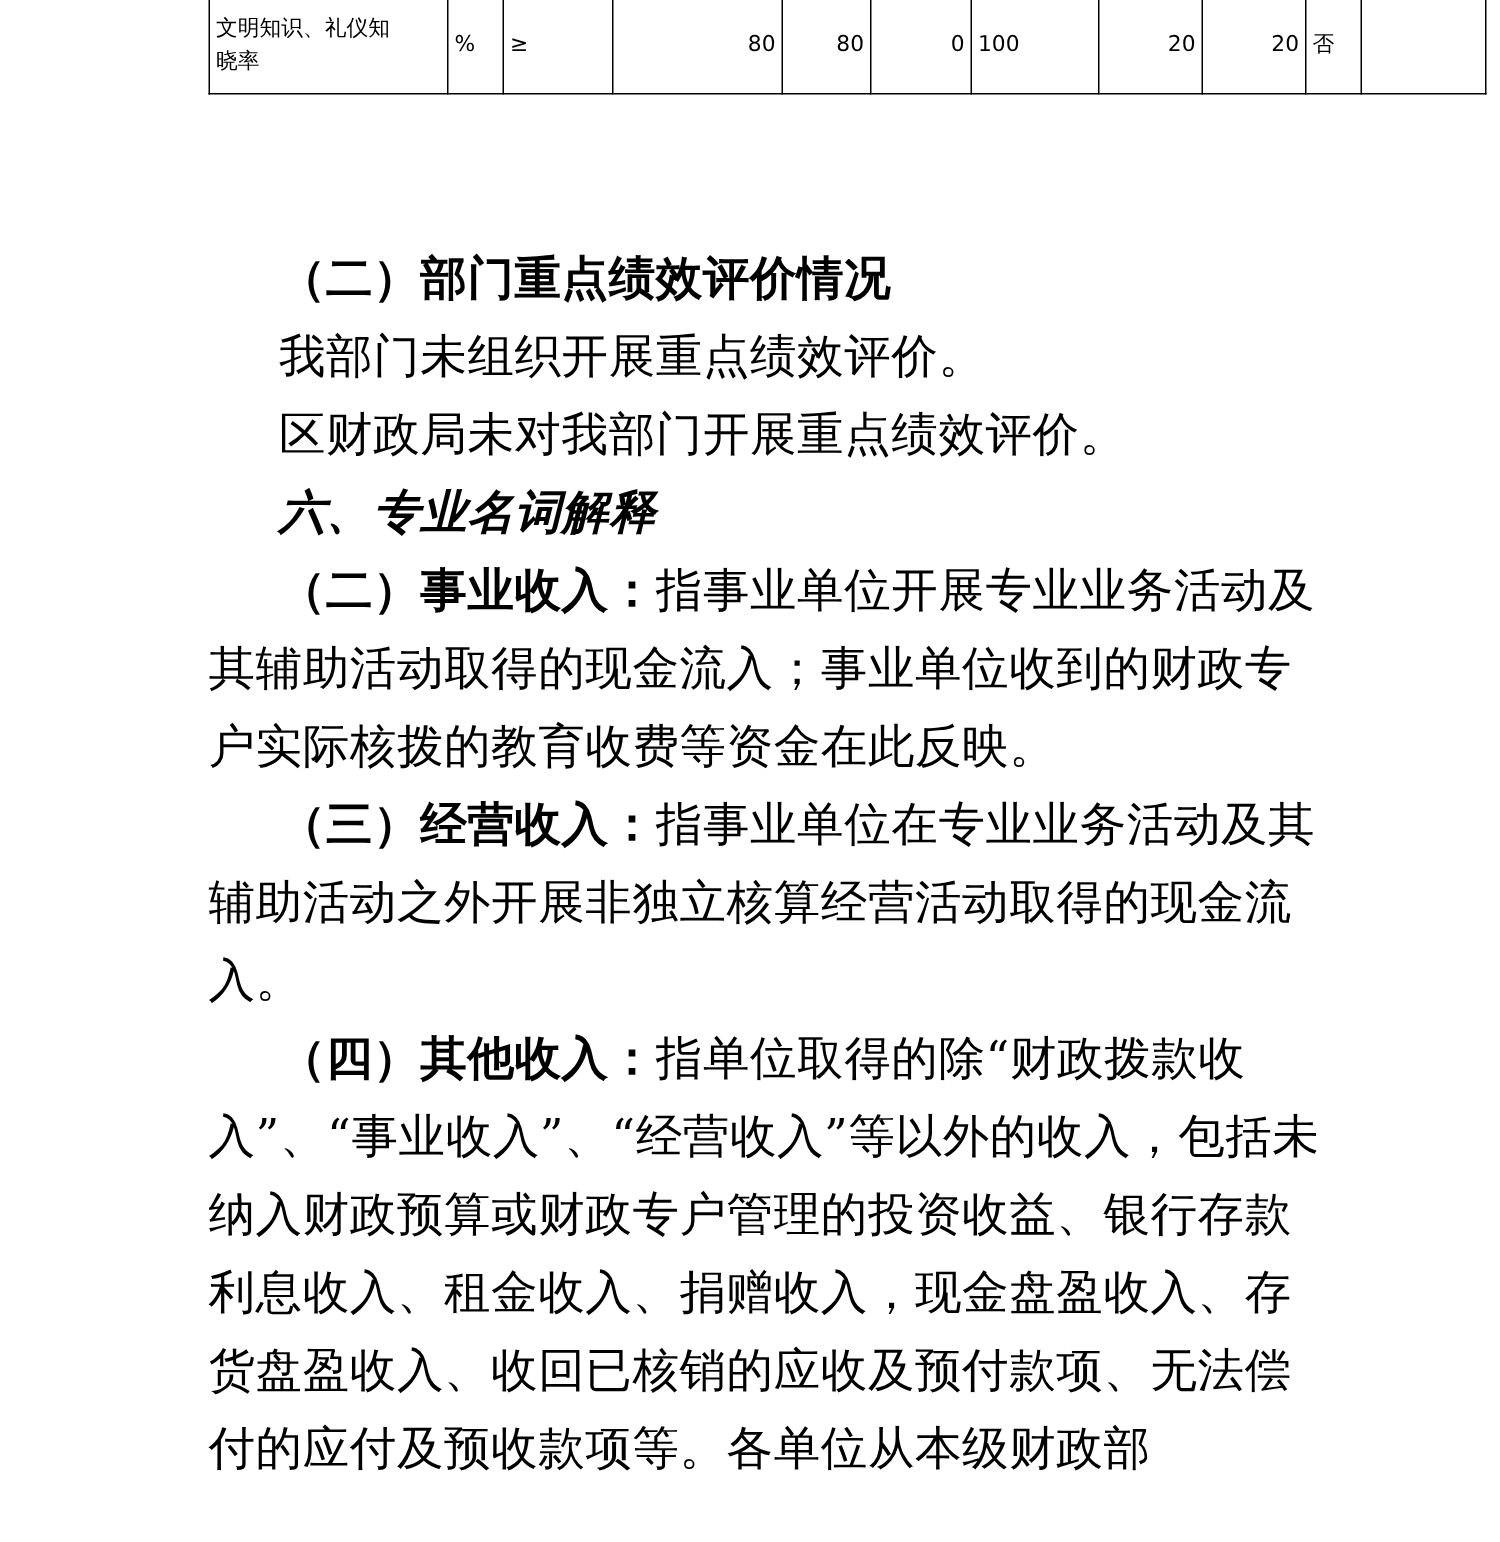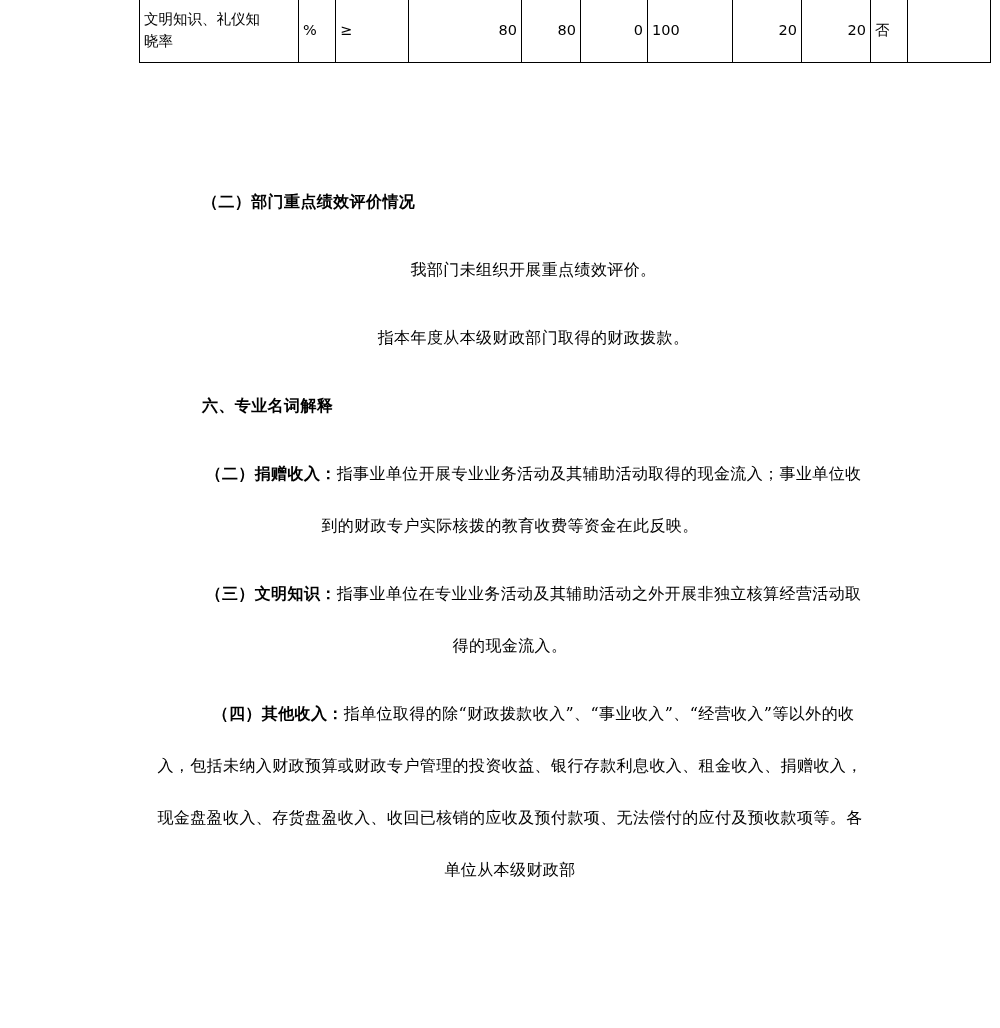"（二）部门重点绩效评价情况" p { font-size: 16px -> 31px; margin: 16px -> 0 }
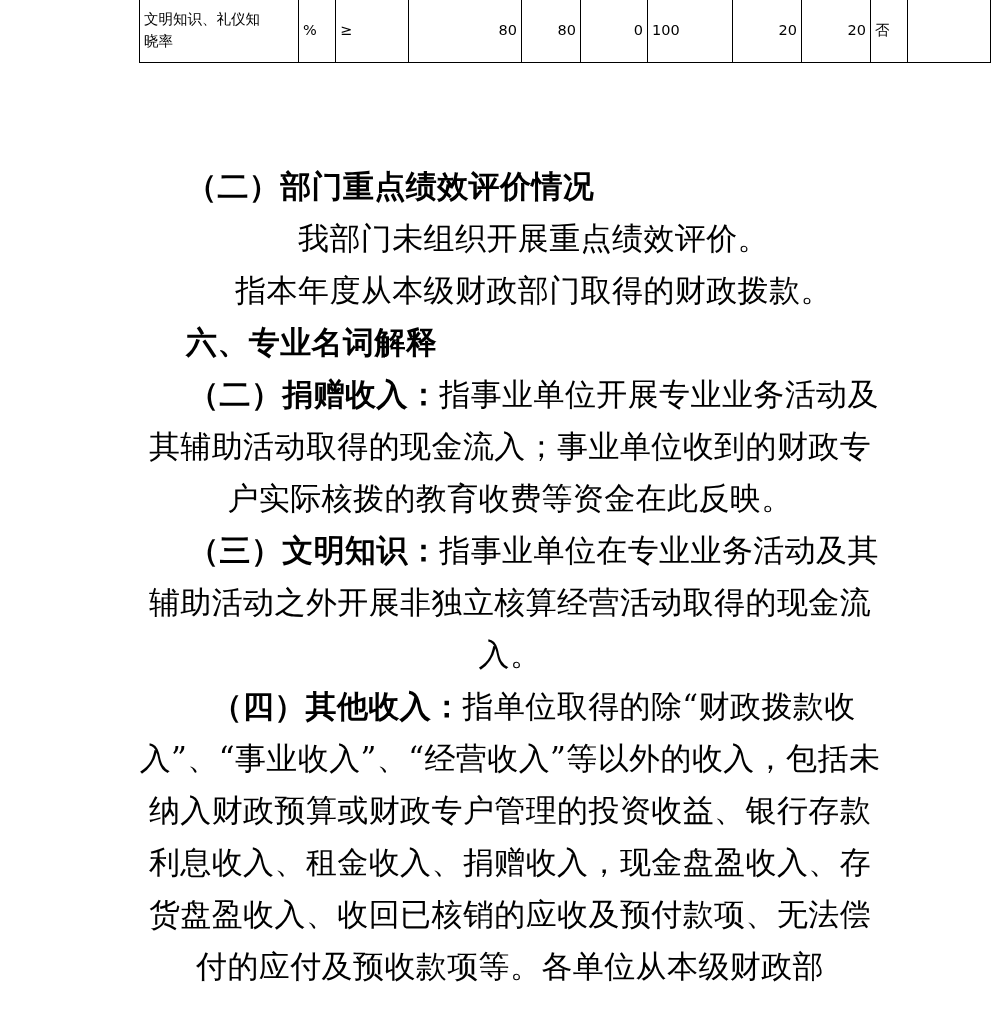"我部门未组织开展重点绩效评价。" p.indent { text-align: center -> none }
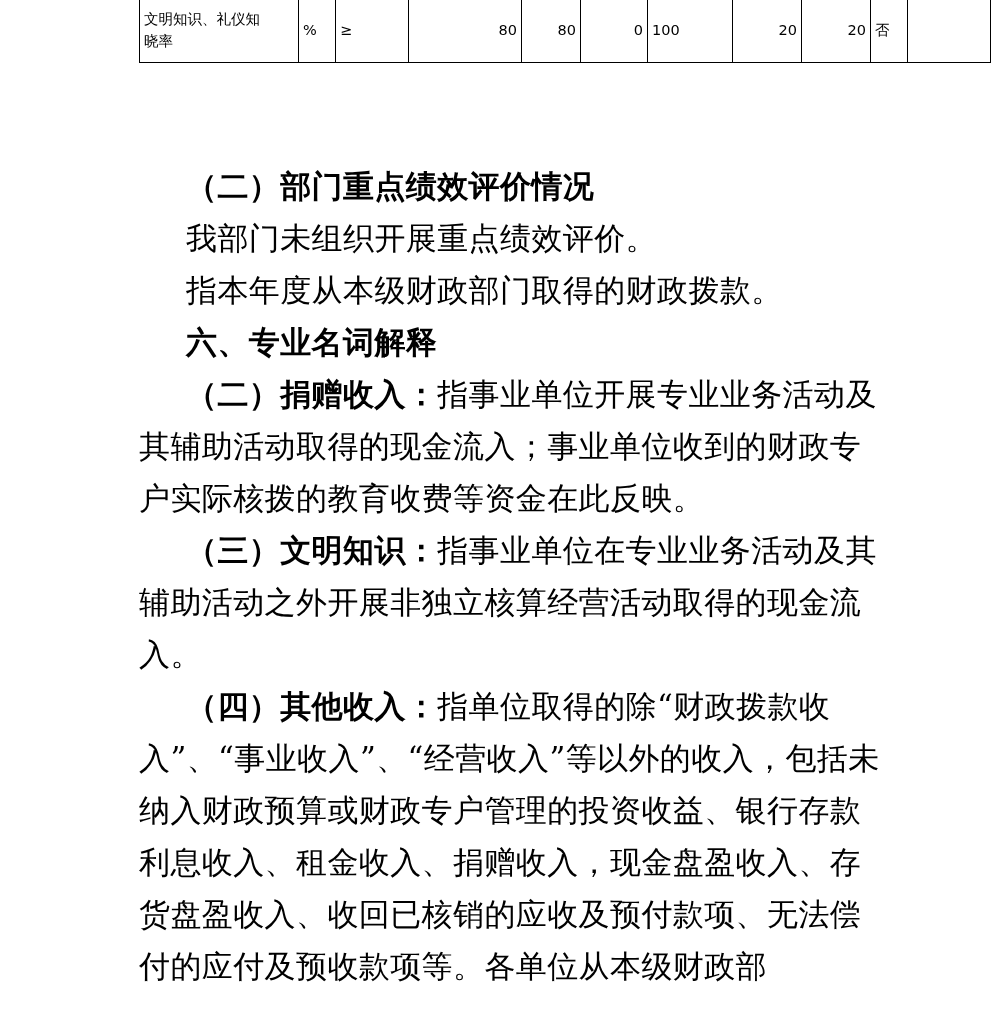"指本年度从本级财政部门取得的财政拨款。" p.indent { text: 指本年度从本级财政部门取得的财政拨款 -> 区财政局未对我部门开展重点绩效评价 }
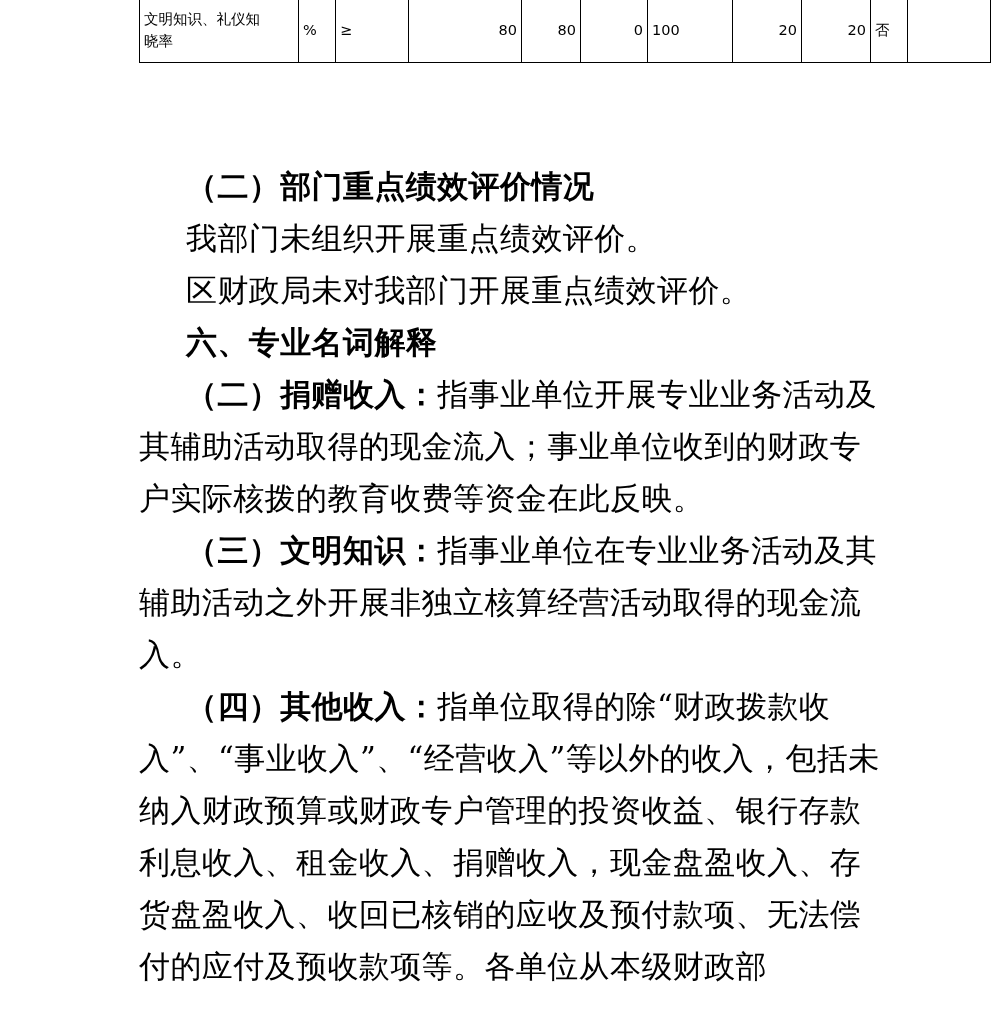"六、专业名词解释" p.heading { font-style: none -> italic }
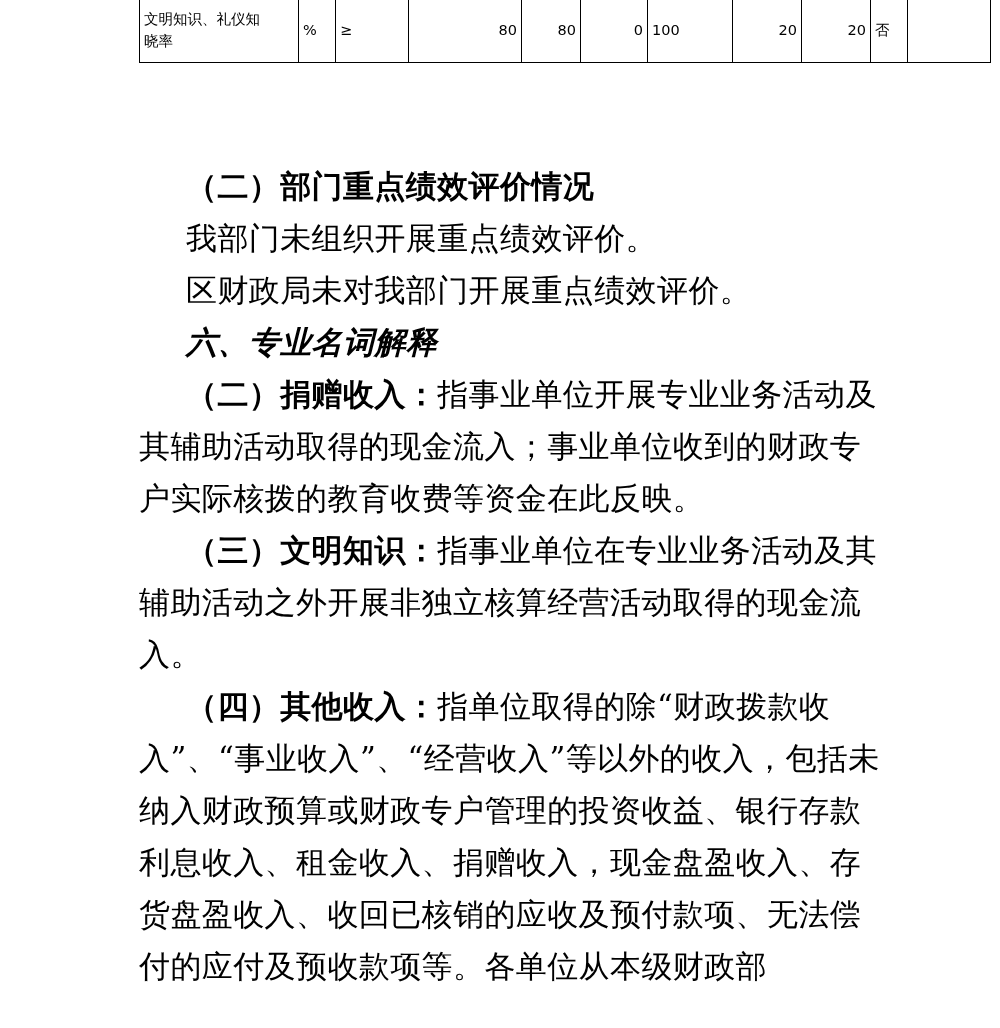"（二）捐赠收入：" span.b { text: 捐赠 -> 事业 }
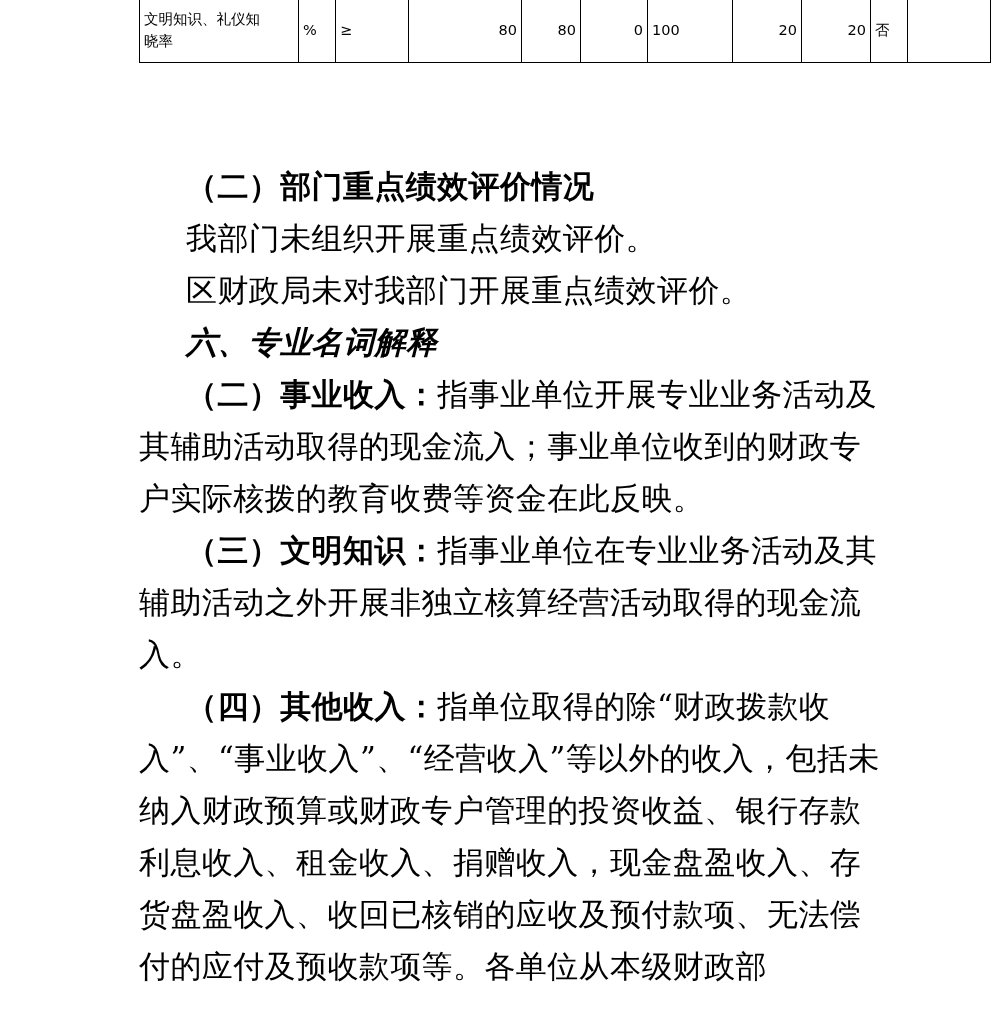"（三）文明知识：" span.b { text: 文明知识 -> 经营收入 }
